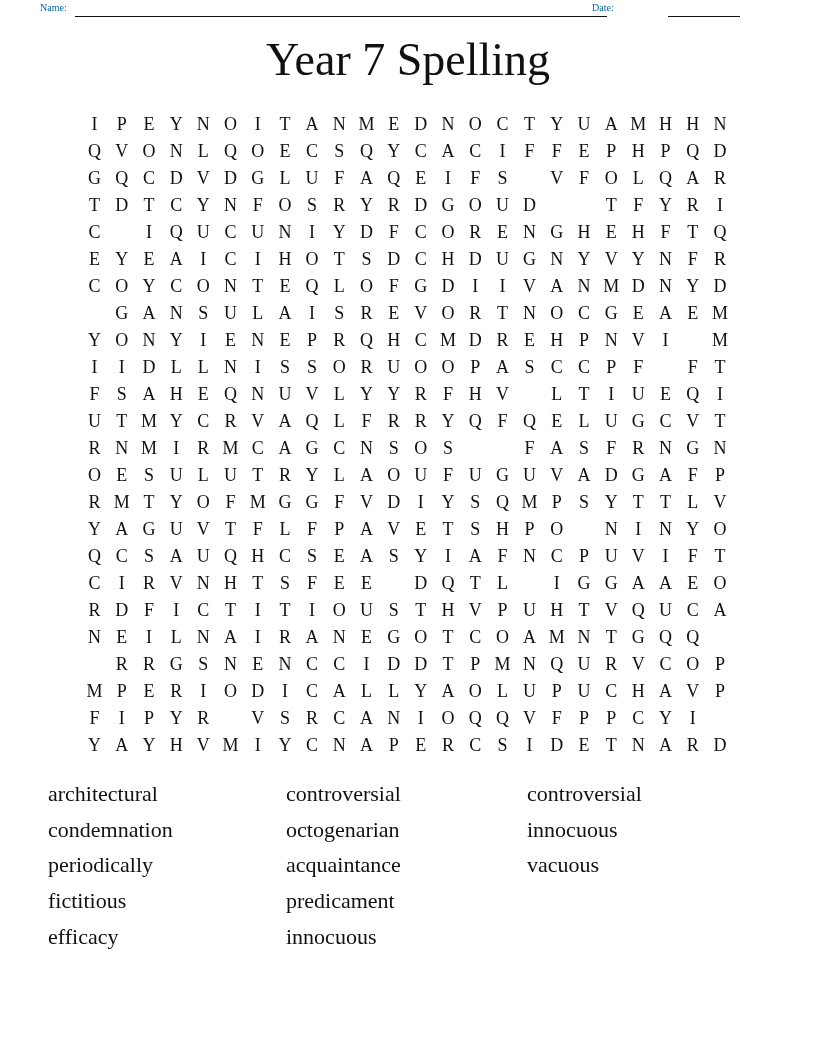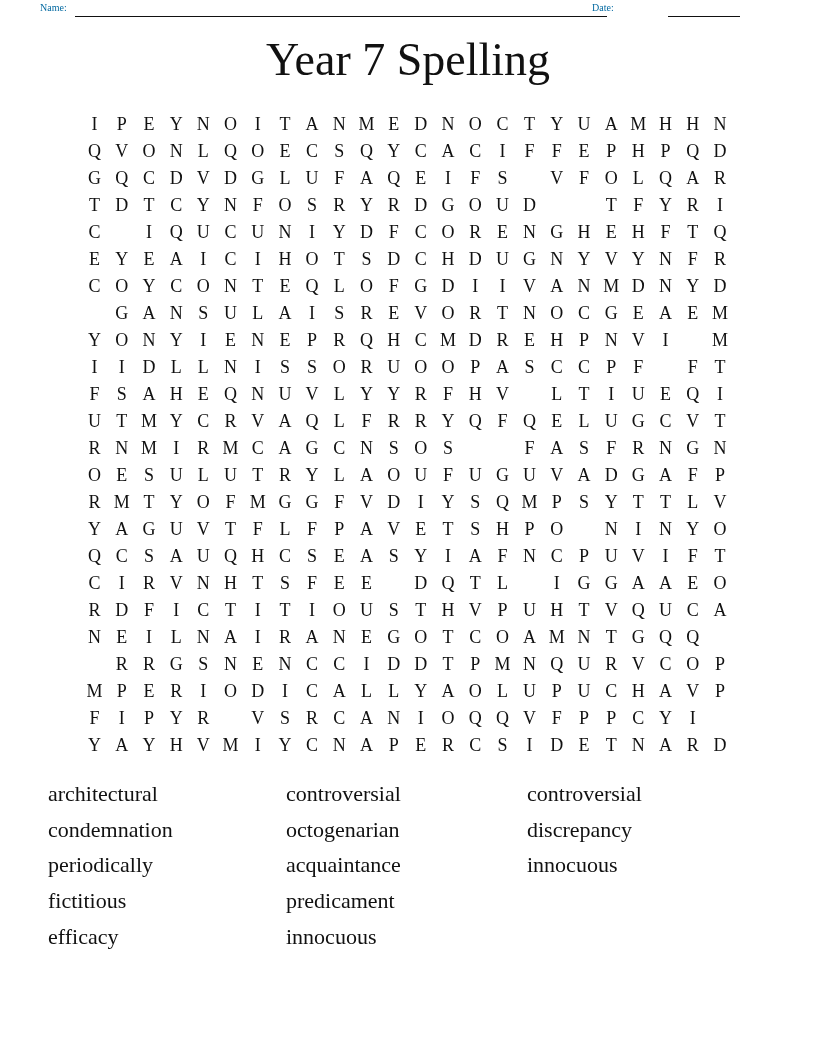"discrepancy" div.word { html: <div>discrepancy</div> -> none }
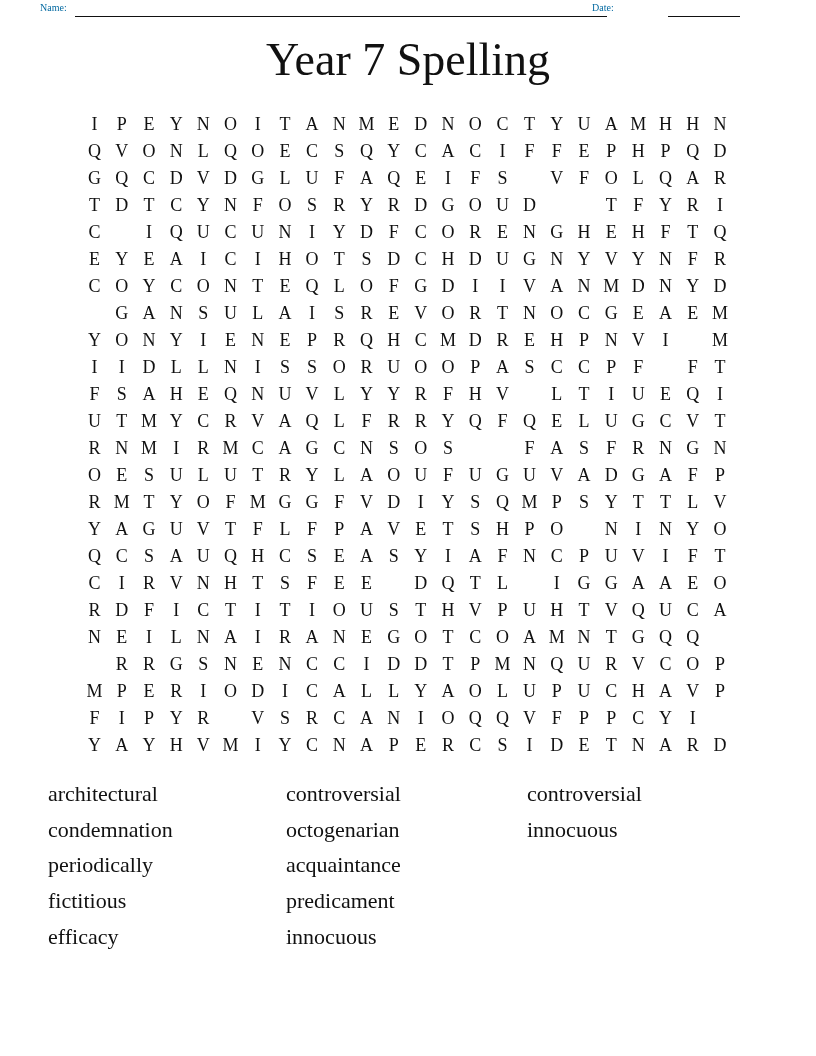"vacuous" div.word { html: none -> <div>vacuous</div> }
